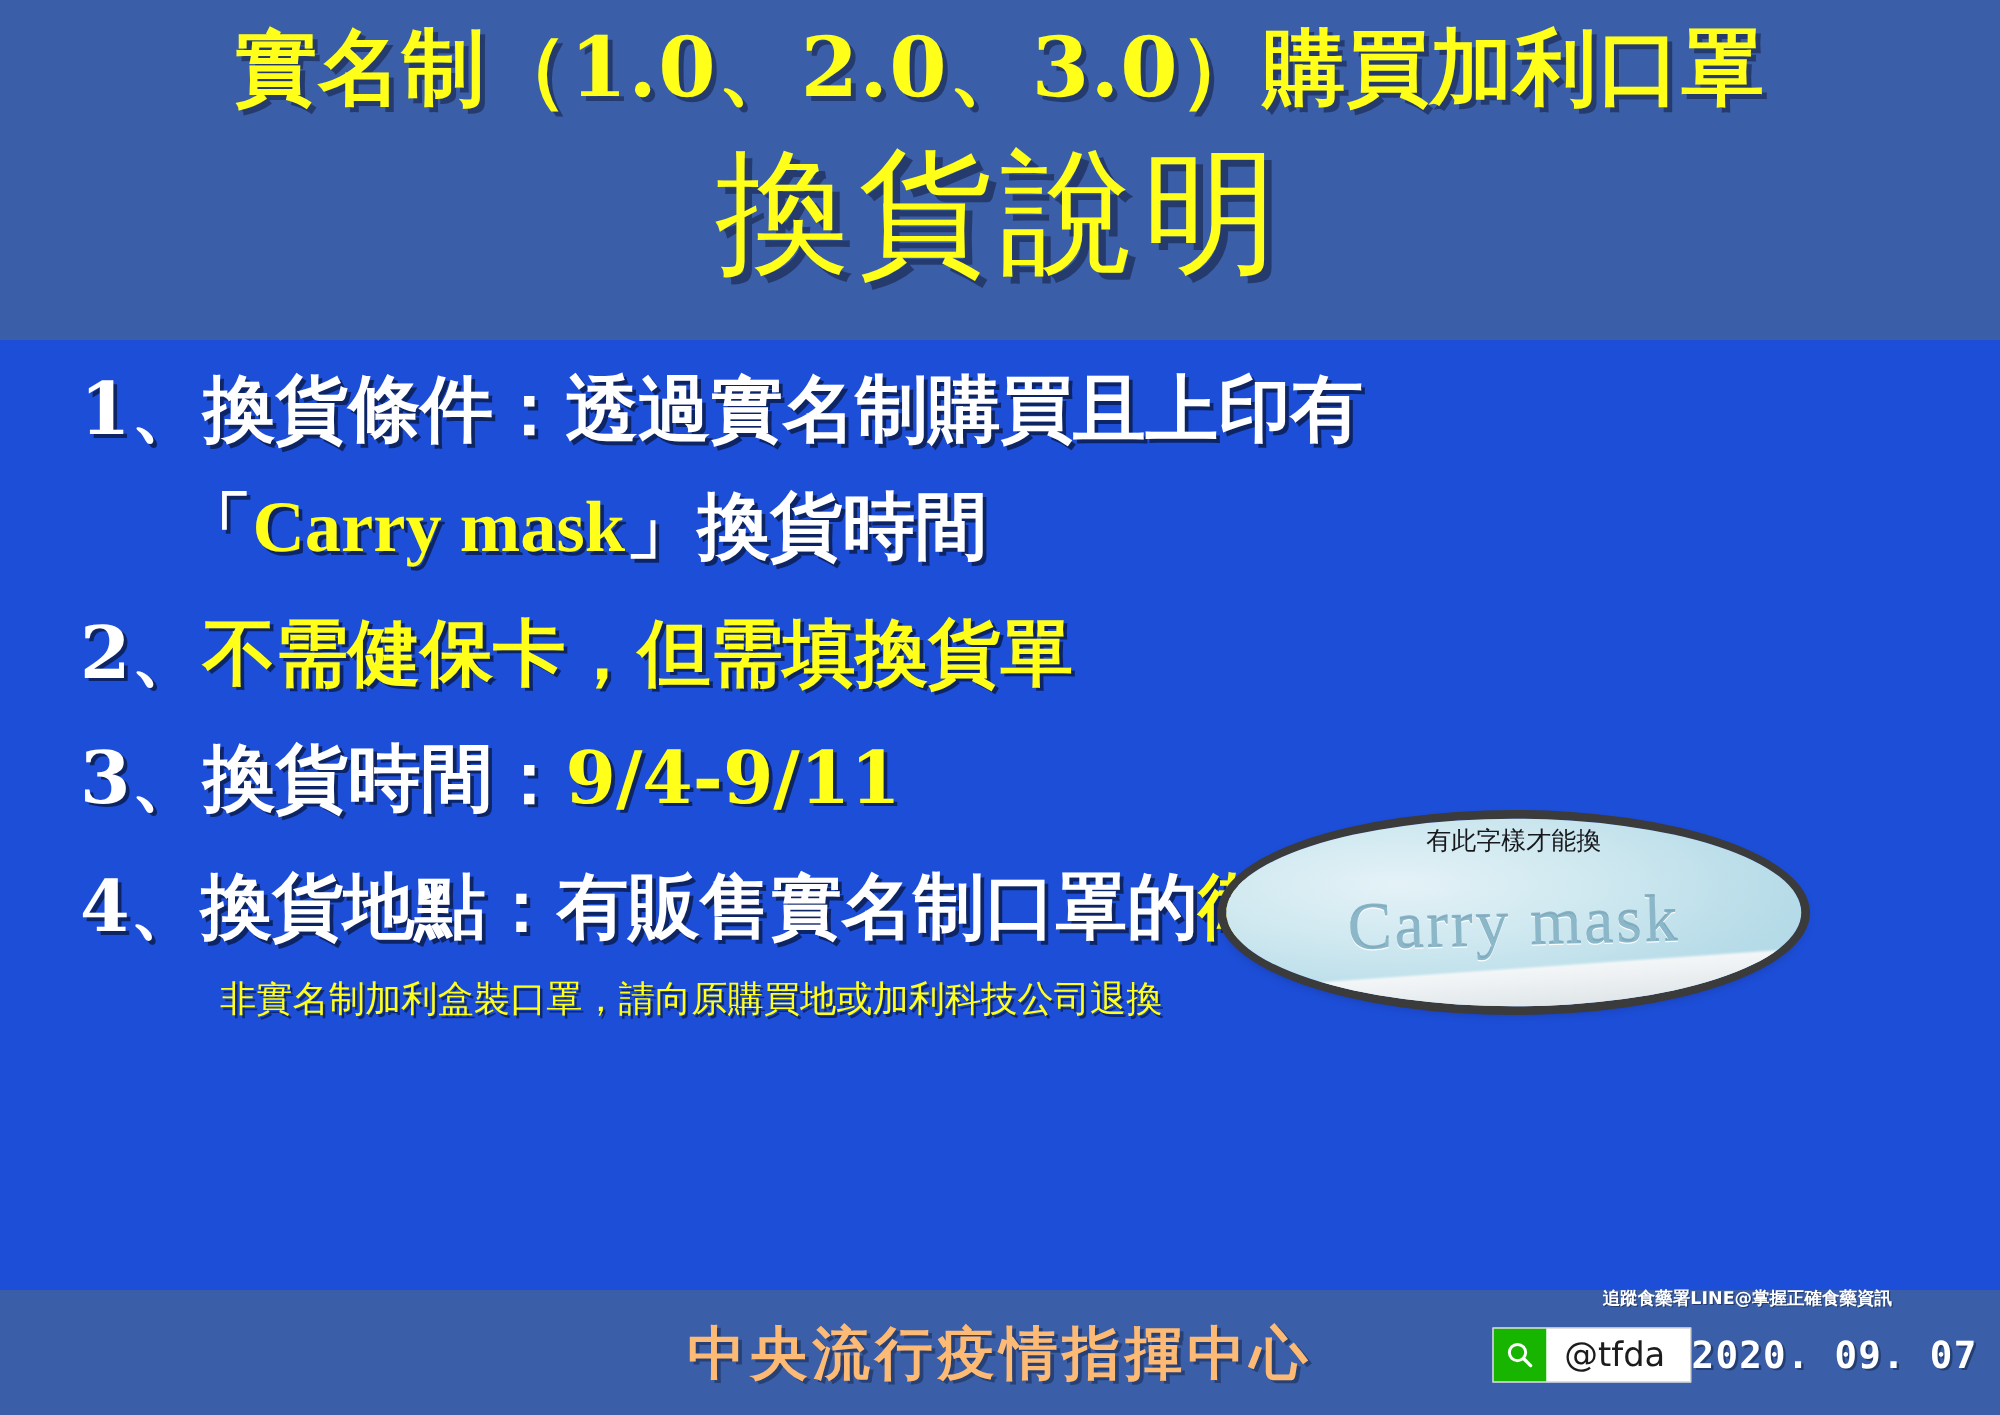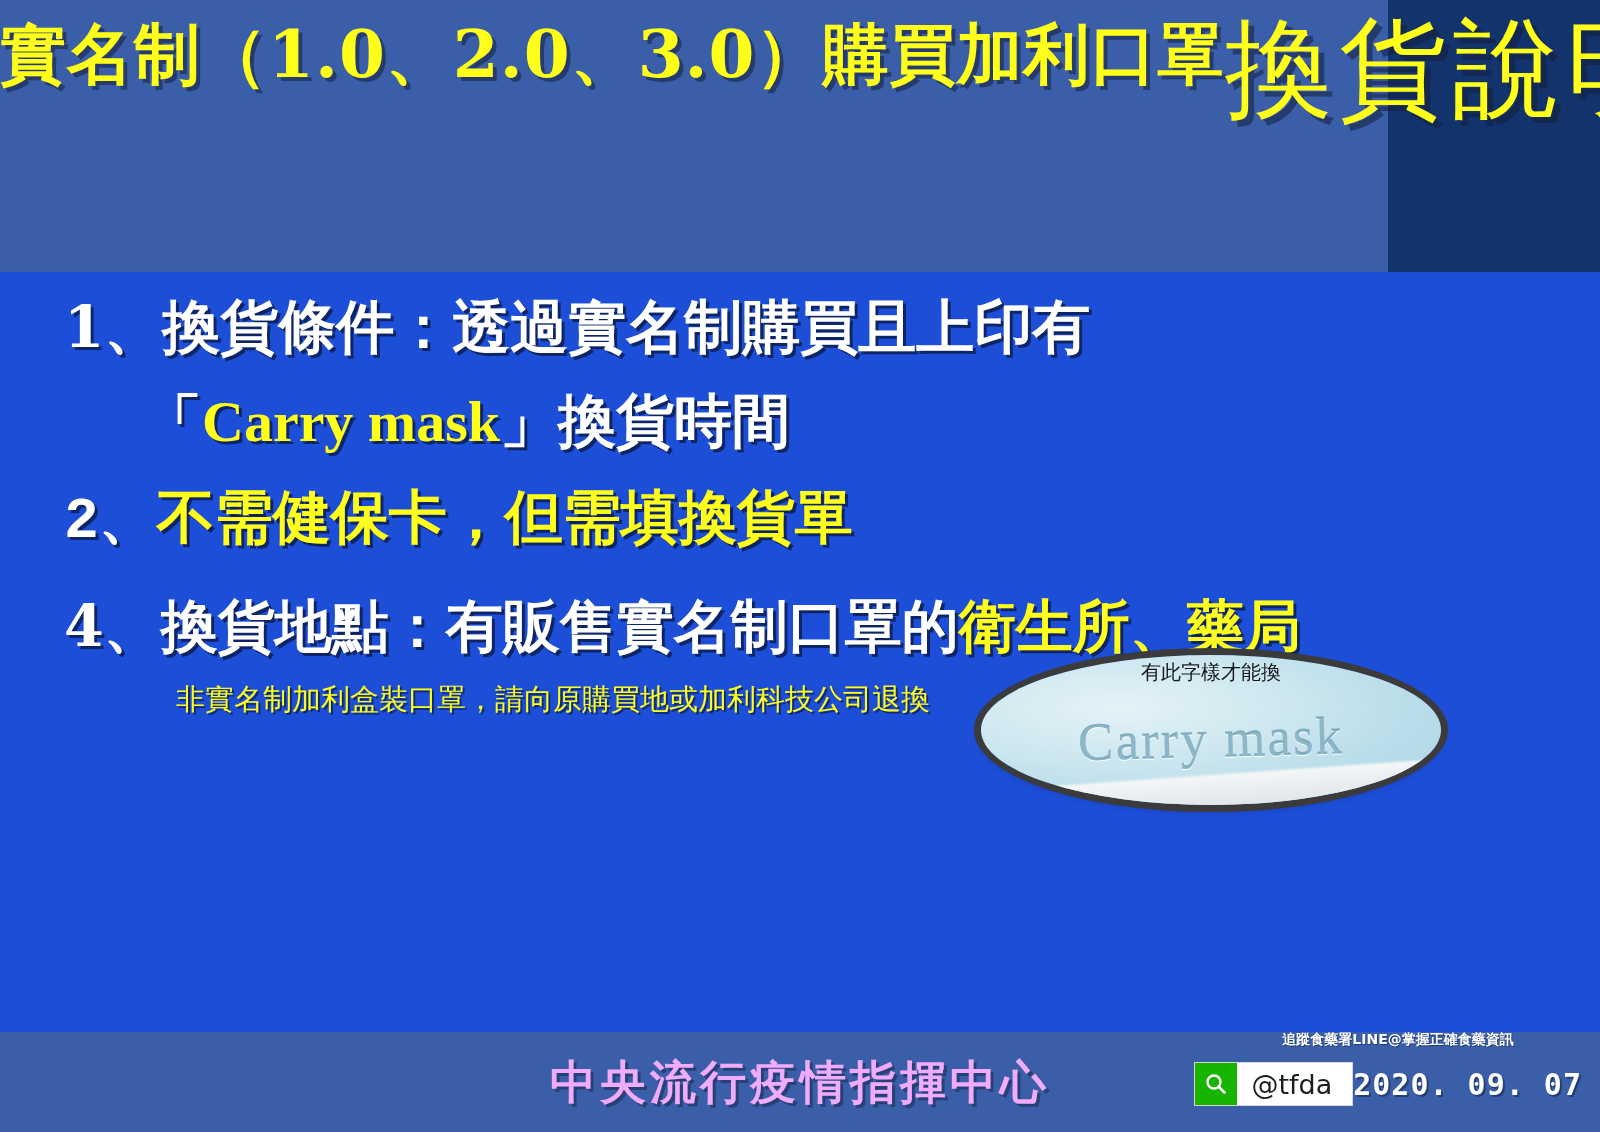"實名制（1.0、2.0、3.0）購買加利口罩" .header-band { align-items: flex-start -> center; flex-direction: row -> column; width: 1388px -> 1600px }
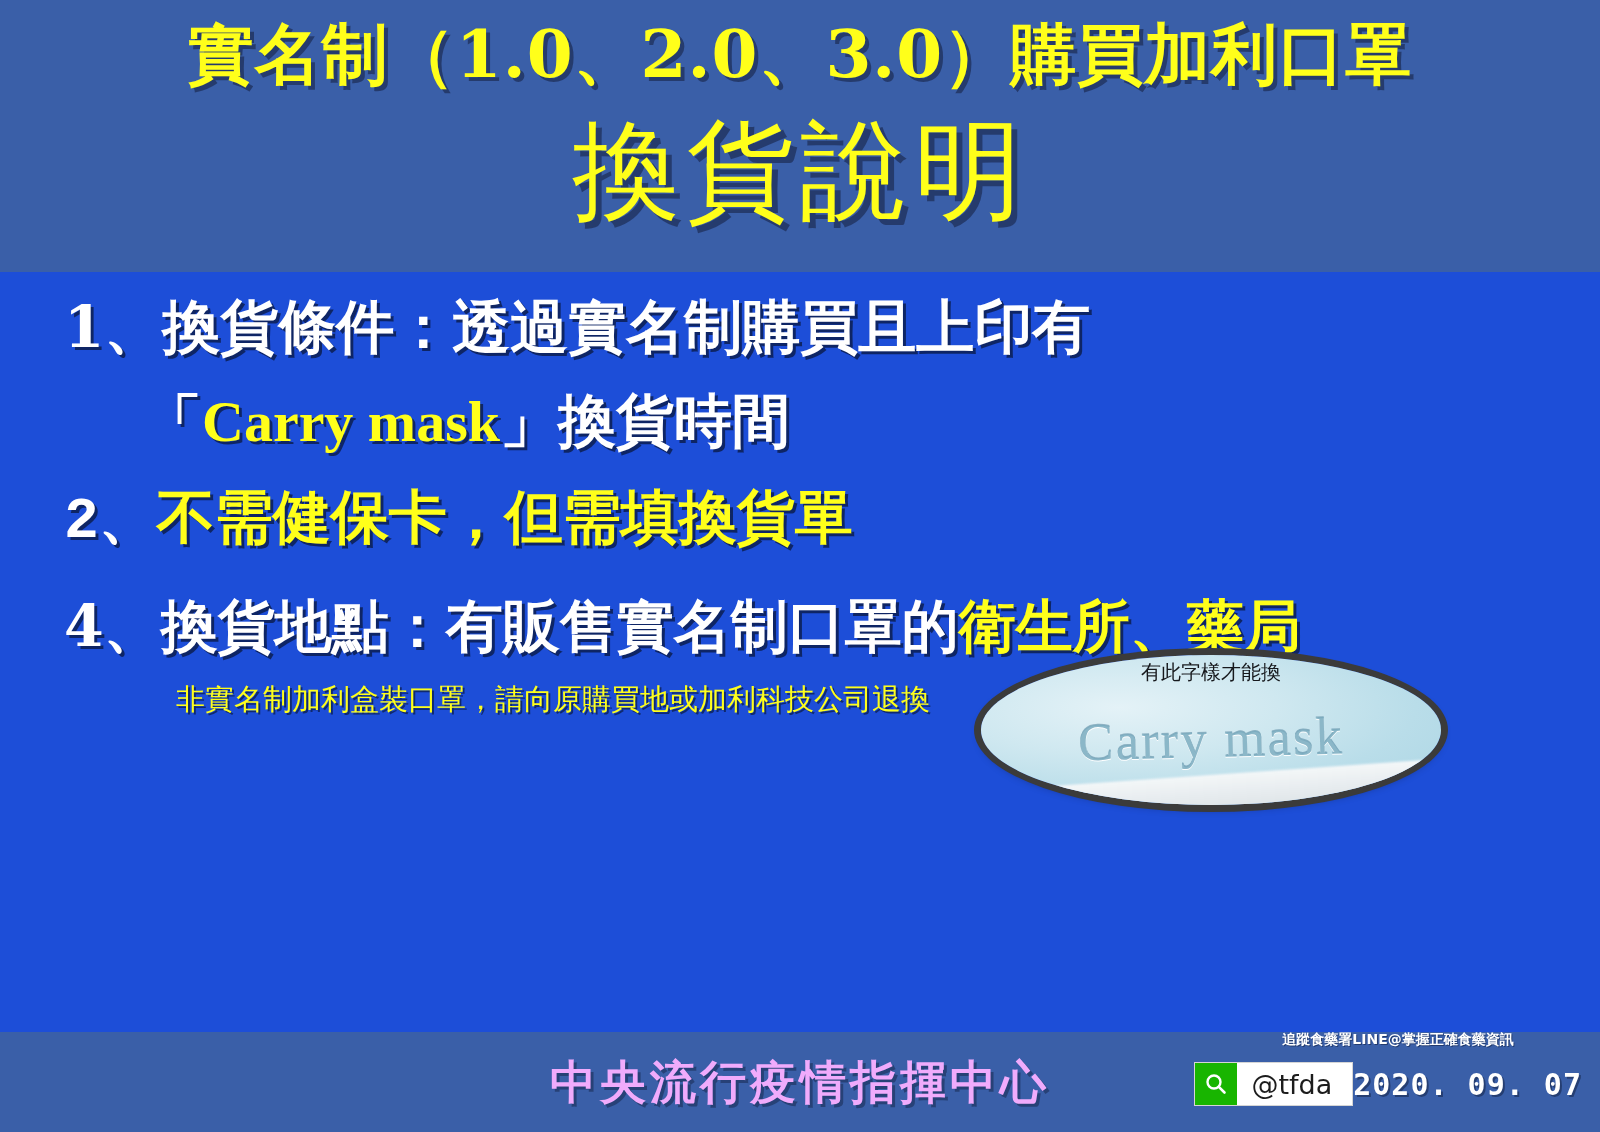"2、不需健保卡，但需填換貨單" .li-2 { font-family: Liberation Mono, monospace -> none }
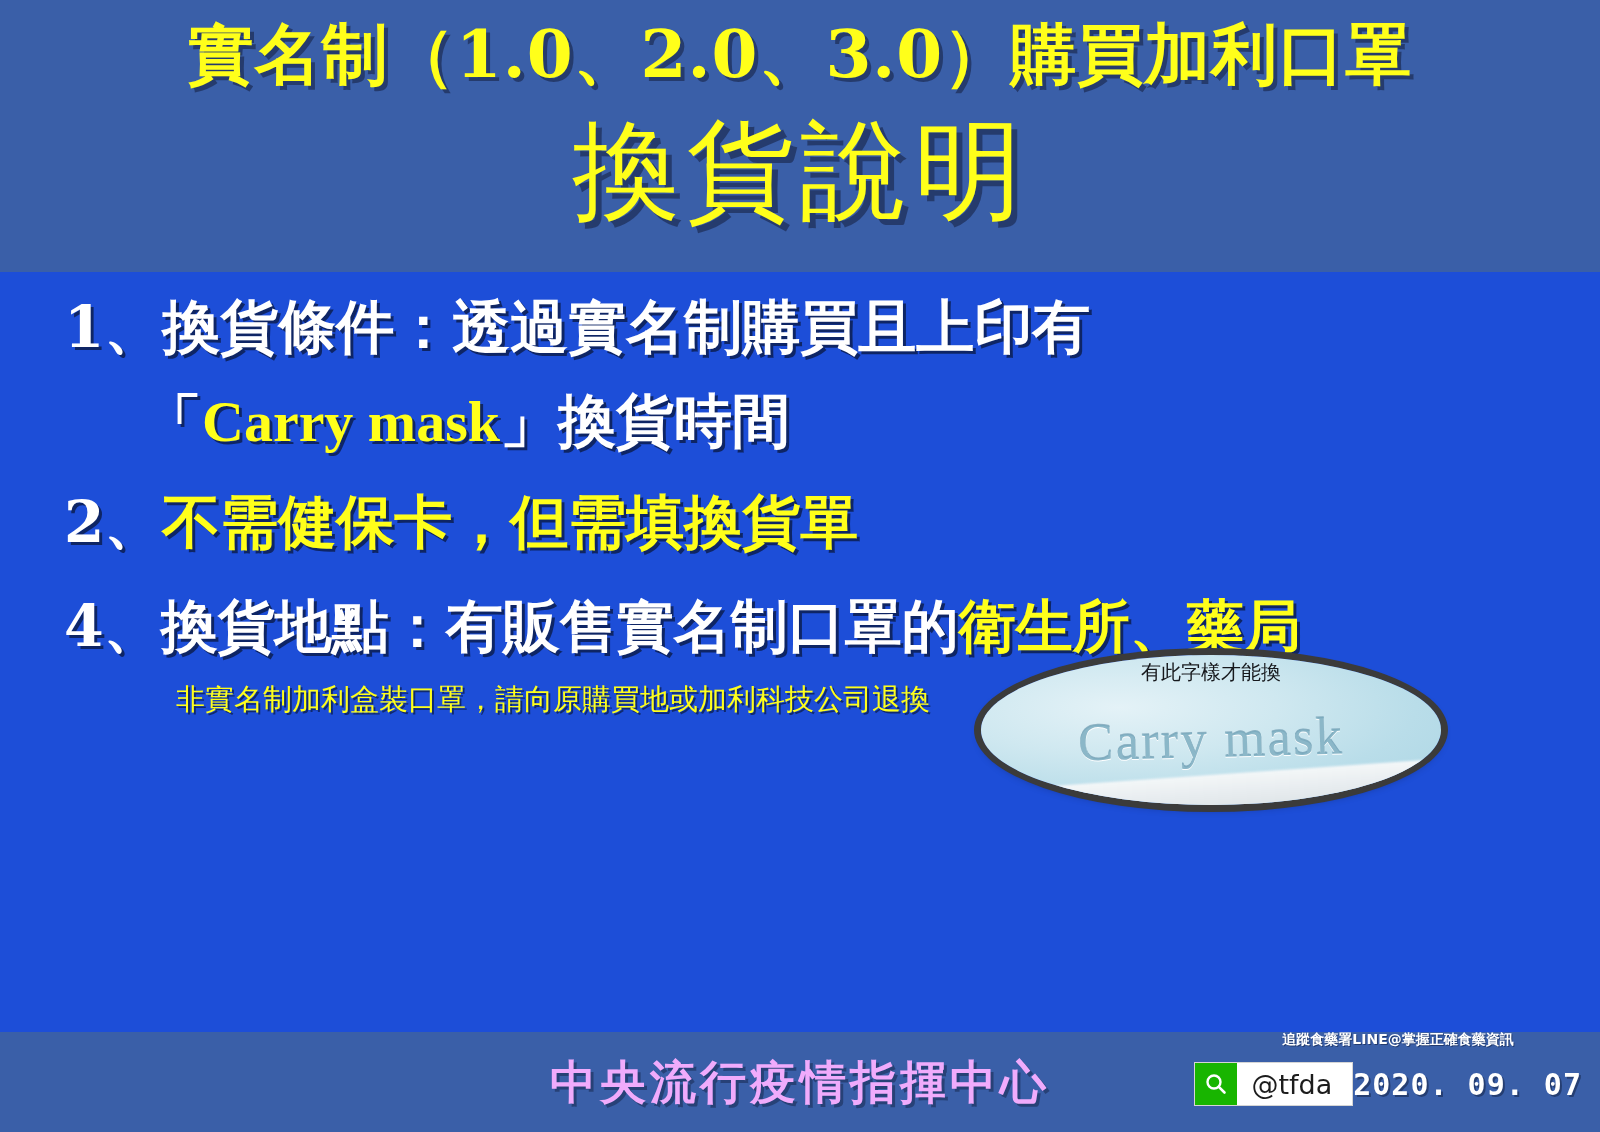"3、換貨時間：9/4-9/11" div.li { html: none -> <div> <span>3、</span><span>換貨時間：</span><span>9/4-9/11</span> </div> }
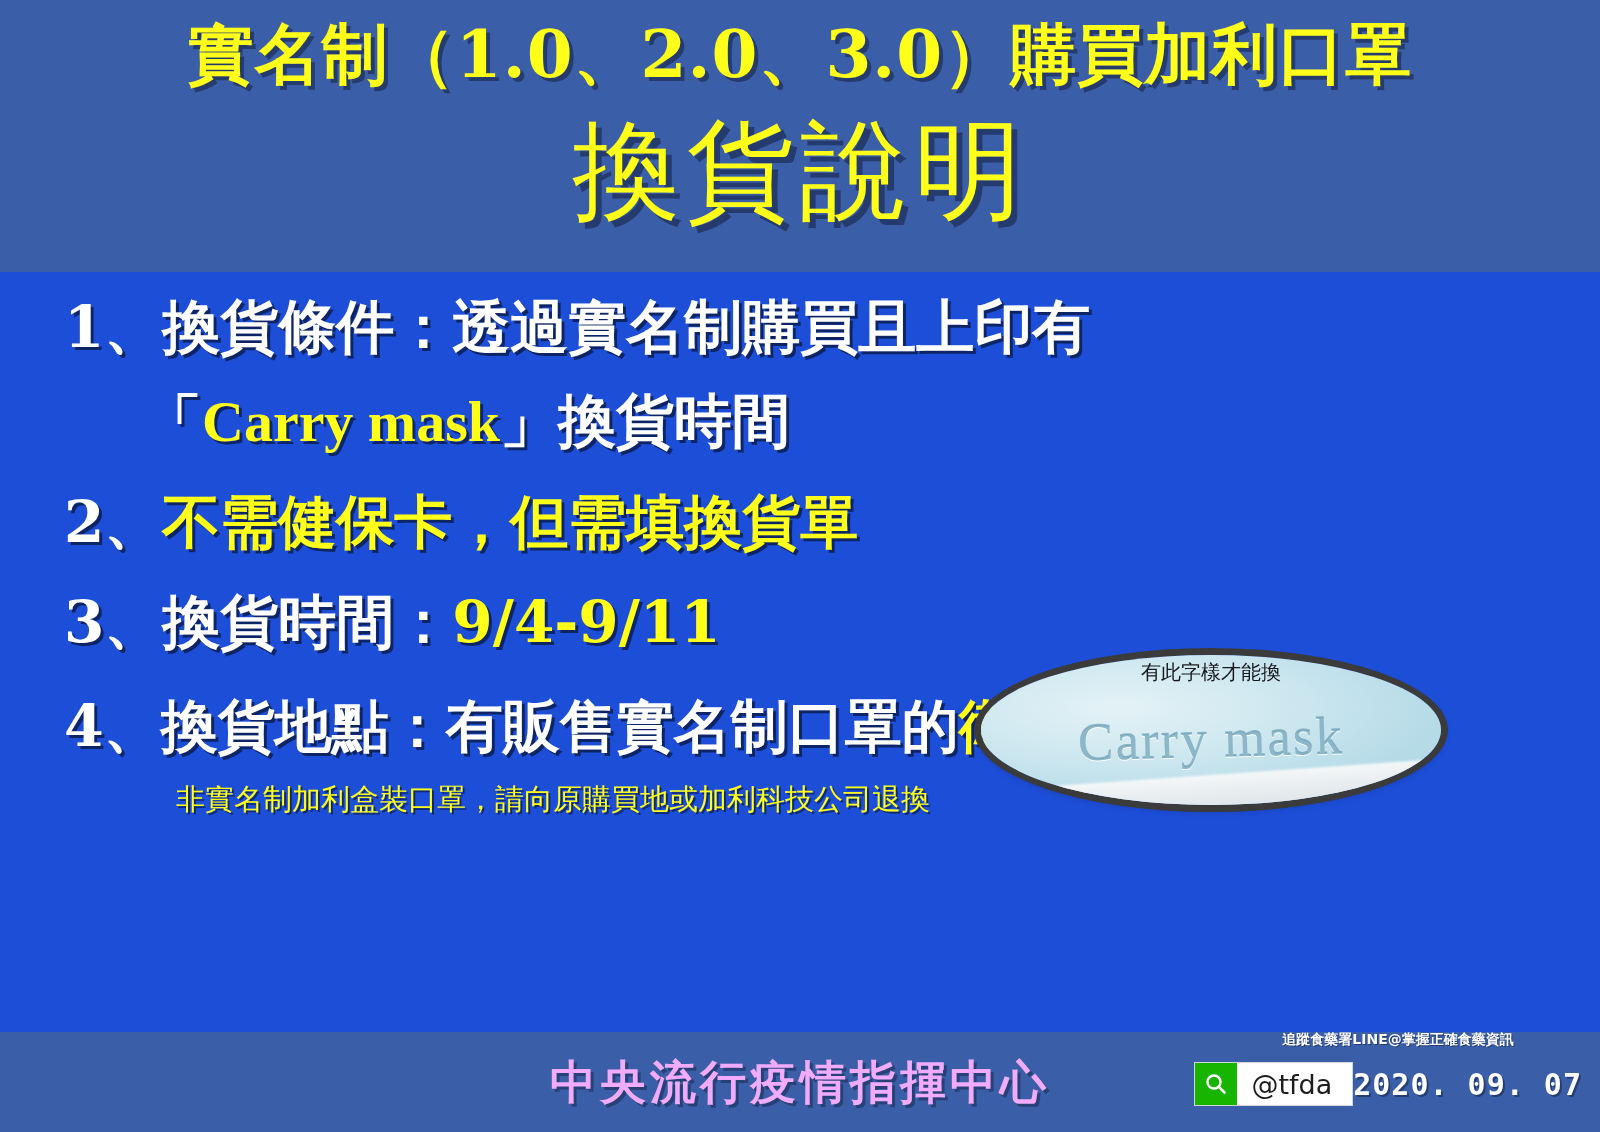"中央流行疫情指揮中心" .footer-title { color: #f0abfc -> #fdba74 }
